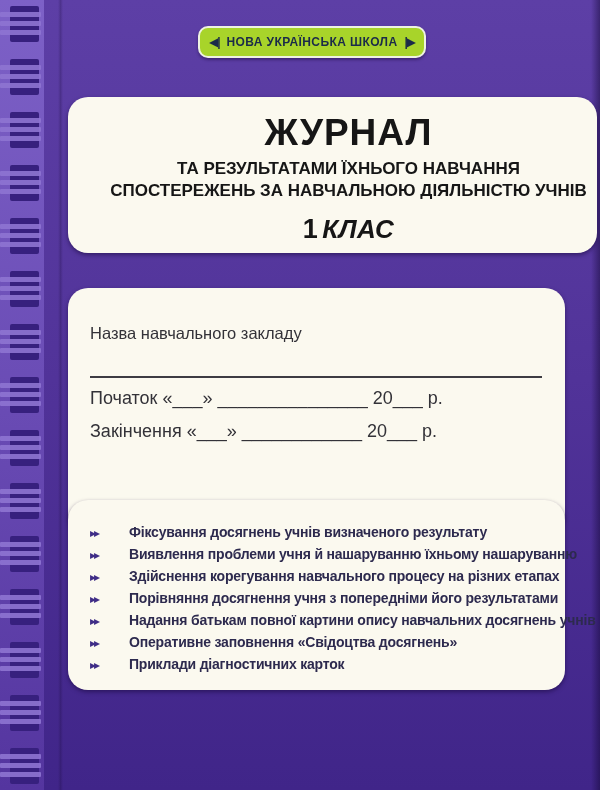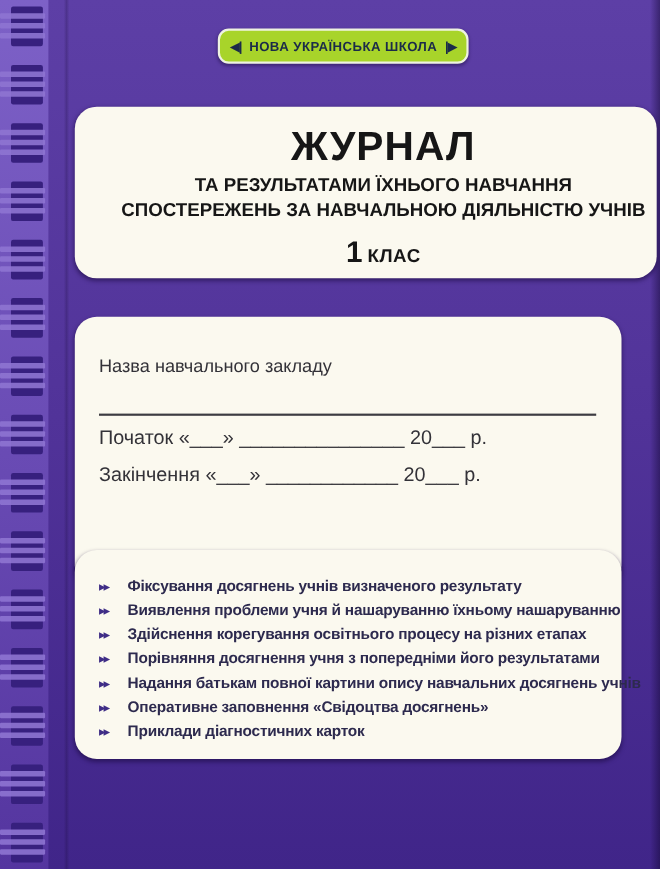"КЛАС" .grade-label { font-size: 17px -> 26px; font-style: none -> italic }
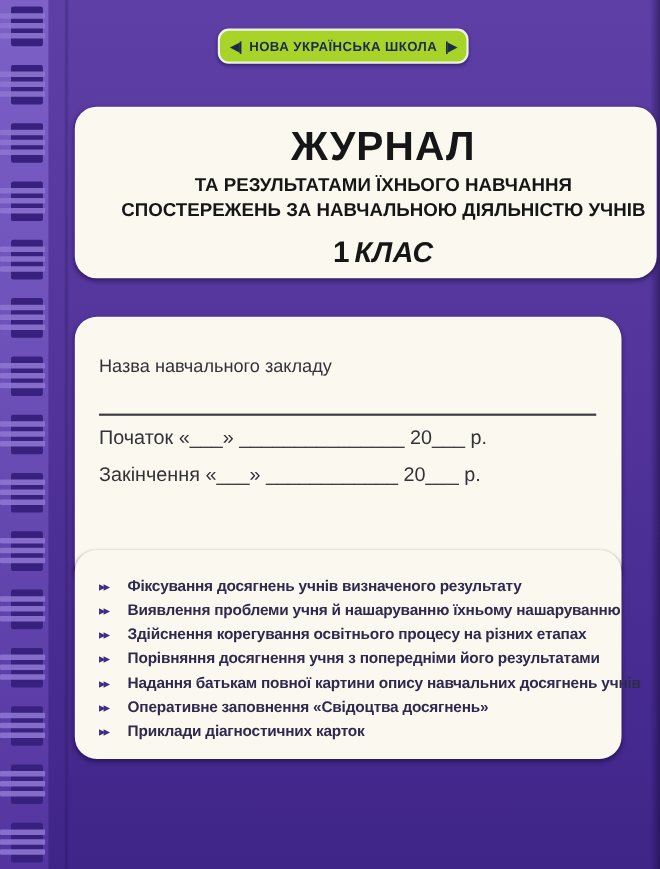"Фіксування досягнень учнів визначеного" .feature-text { margin-left: none -> 13px }
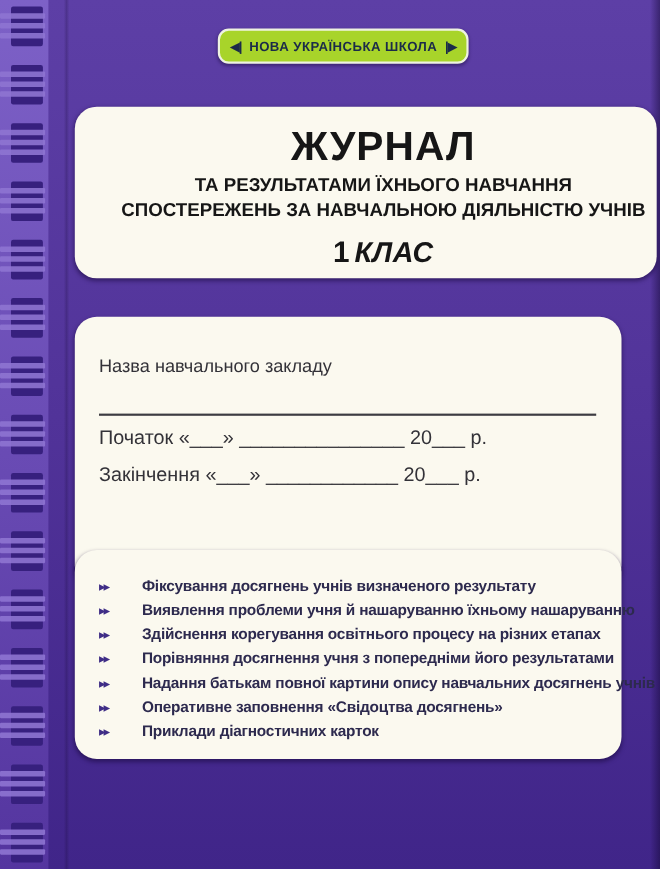"Здійснення корегування освітнього" span.feature-text { text: освітнього -> навчального }
